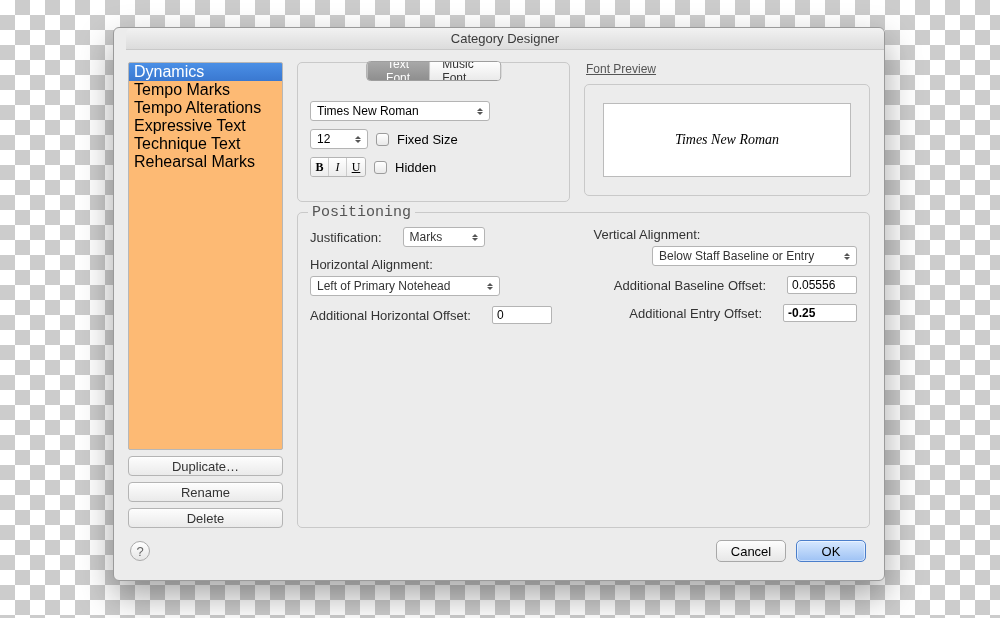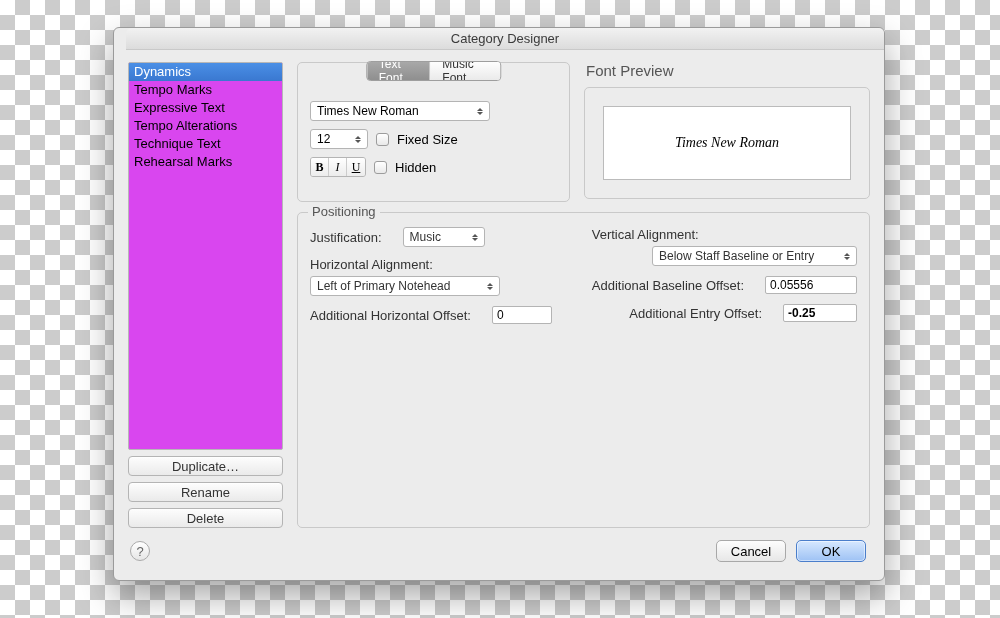"Dynamics" .listbox { background: #d946ef -> #fdba74; font-size: 13px -> 16px }
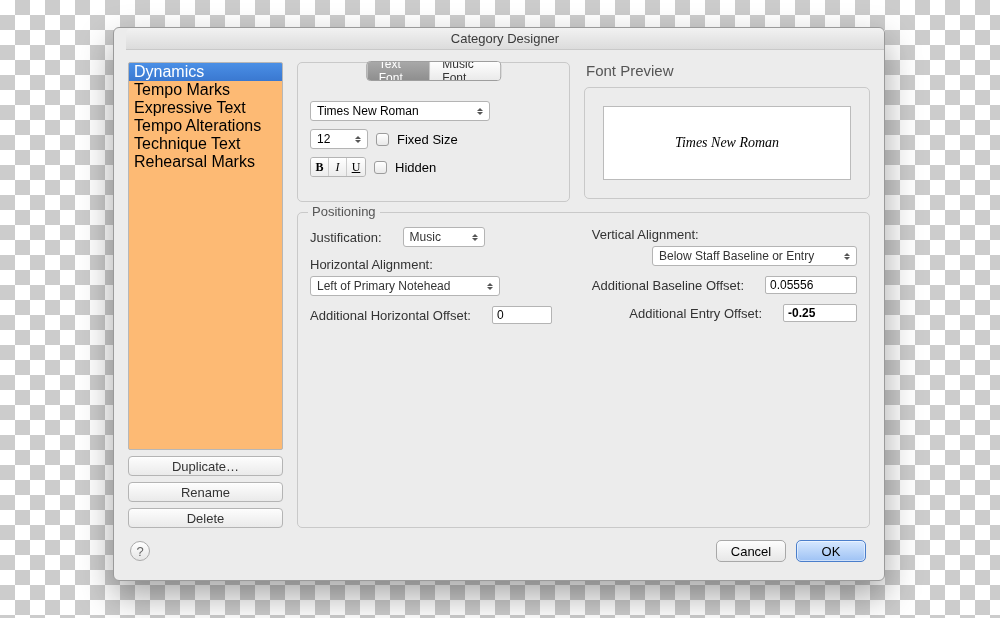"Text Font" .seg-tab.active { text-align: none -> center }
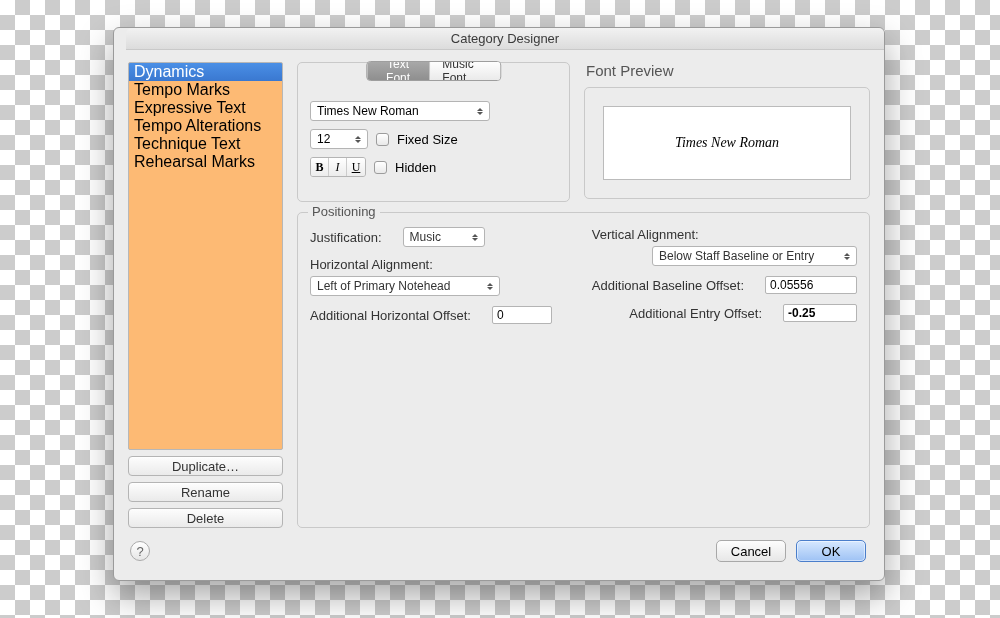"Font Preview" .group-label { font-size: 15px -> 12px; text-decoration: none -> underline }
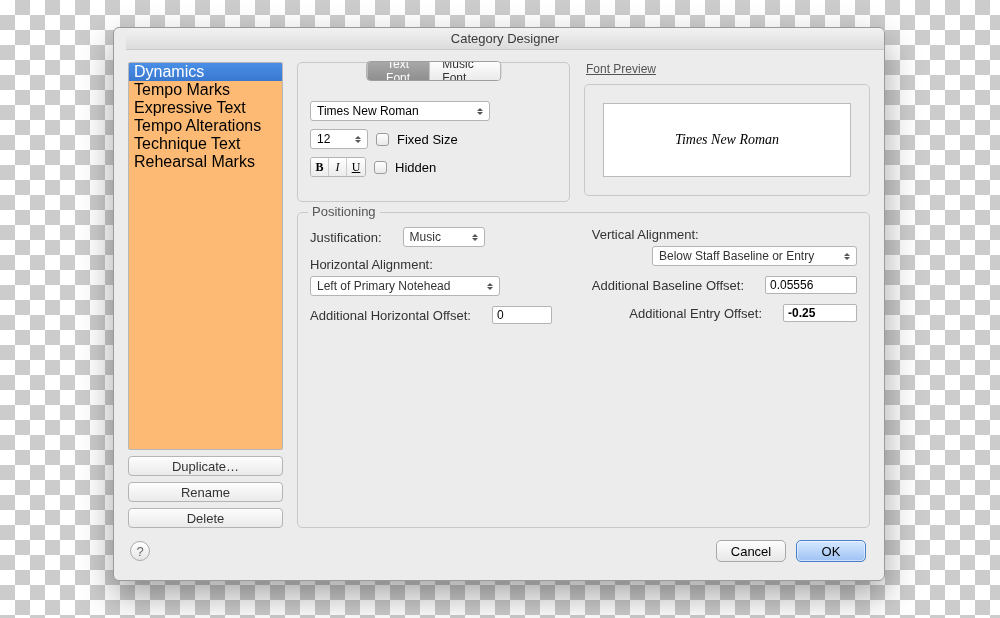"Expressive Text" div.listitem { order: before "Tempo Alterations" -> after "Tempo Alterations" }
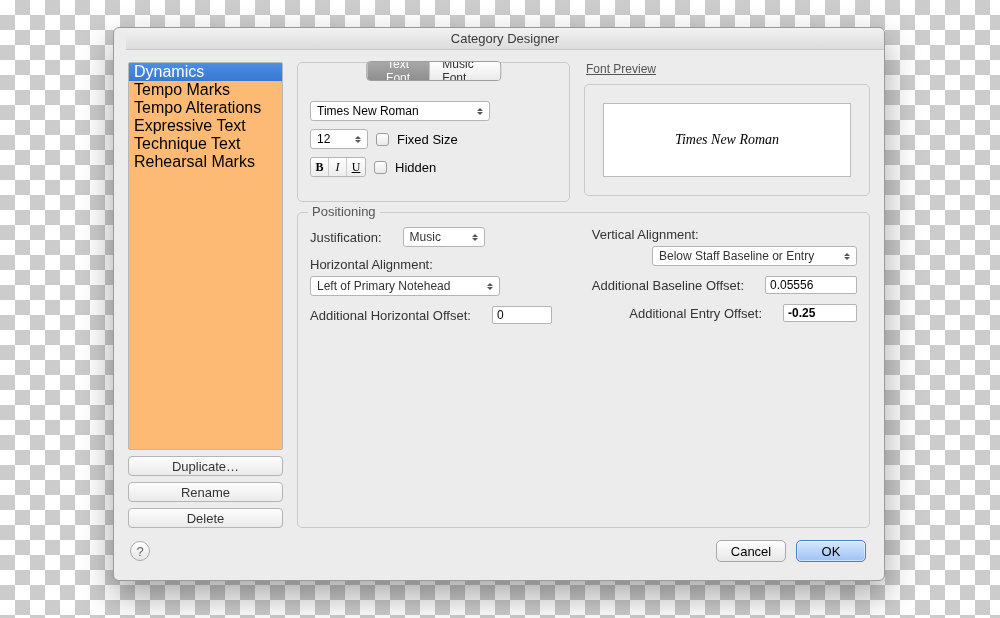"Positioning" .positioning .plabel { font-family: none -> Liberation Mono, monospace; font-size: 13px -> 15px }
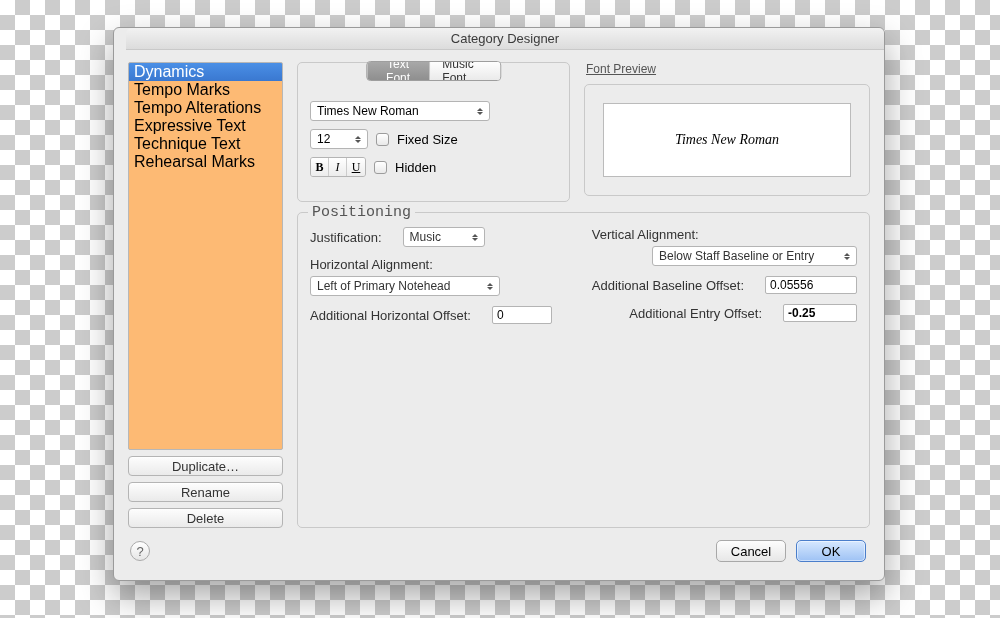"Music" span { text: Music -> Marks }
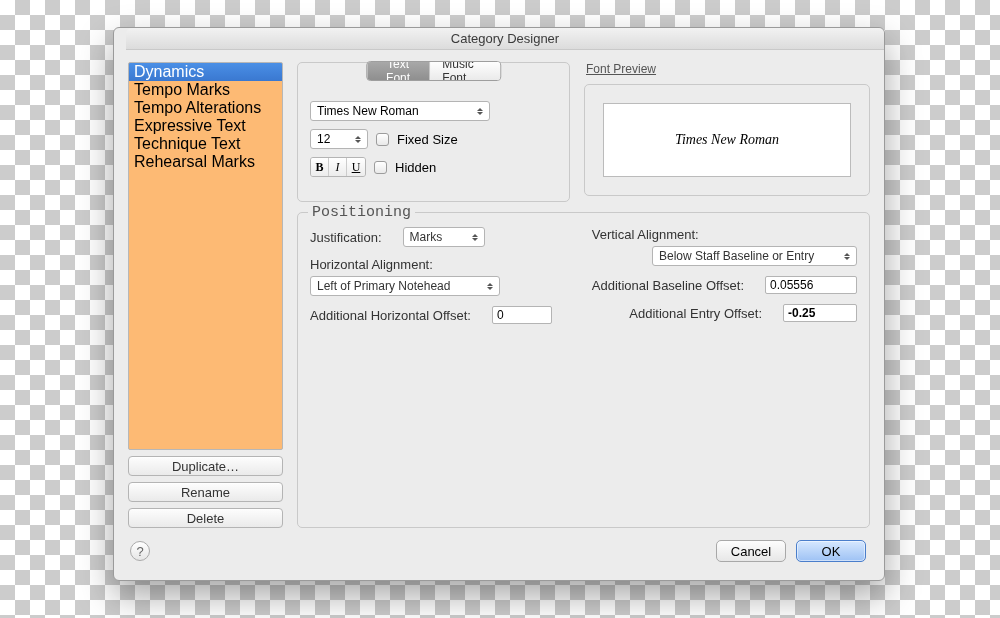"0.05556" input.field { width: 92px -> 70px }
